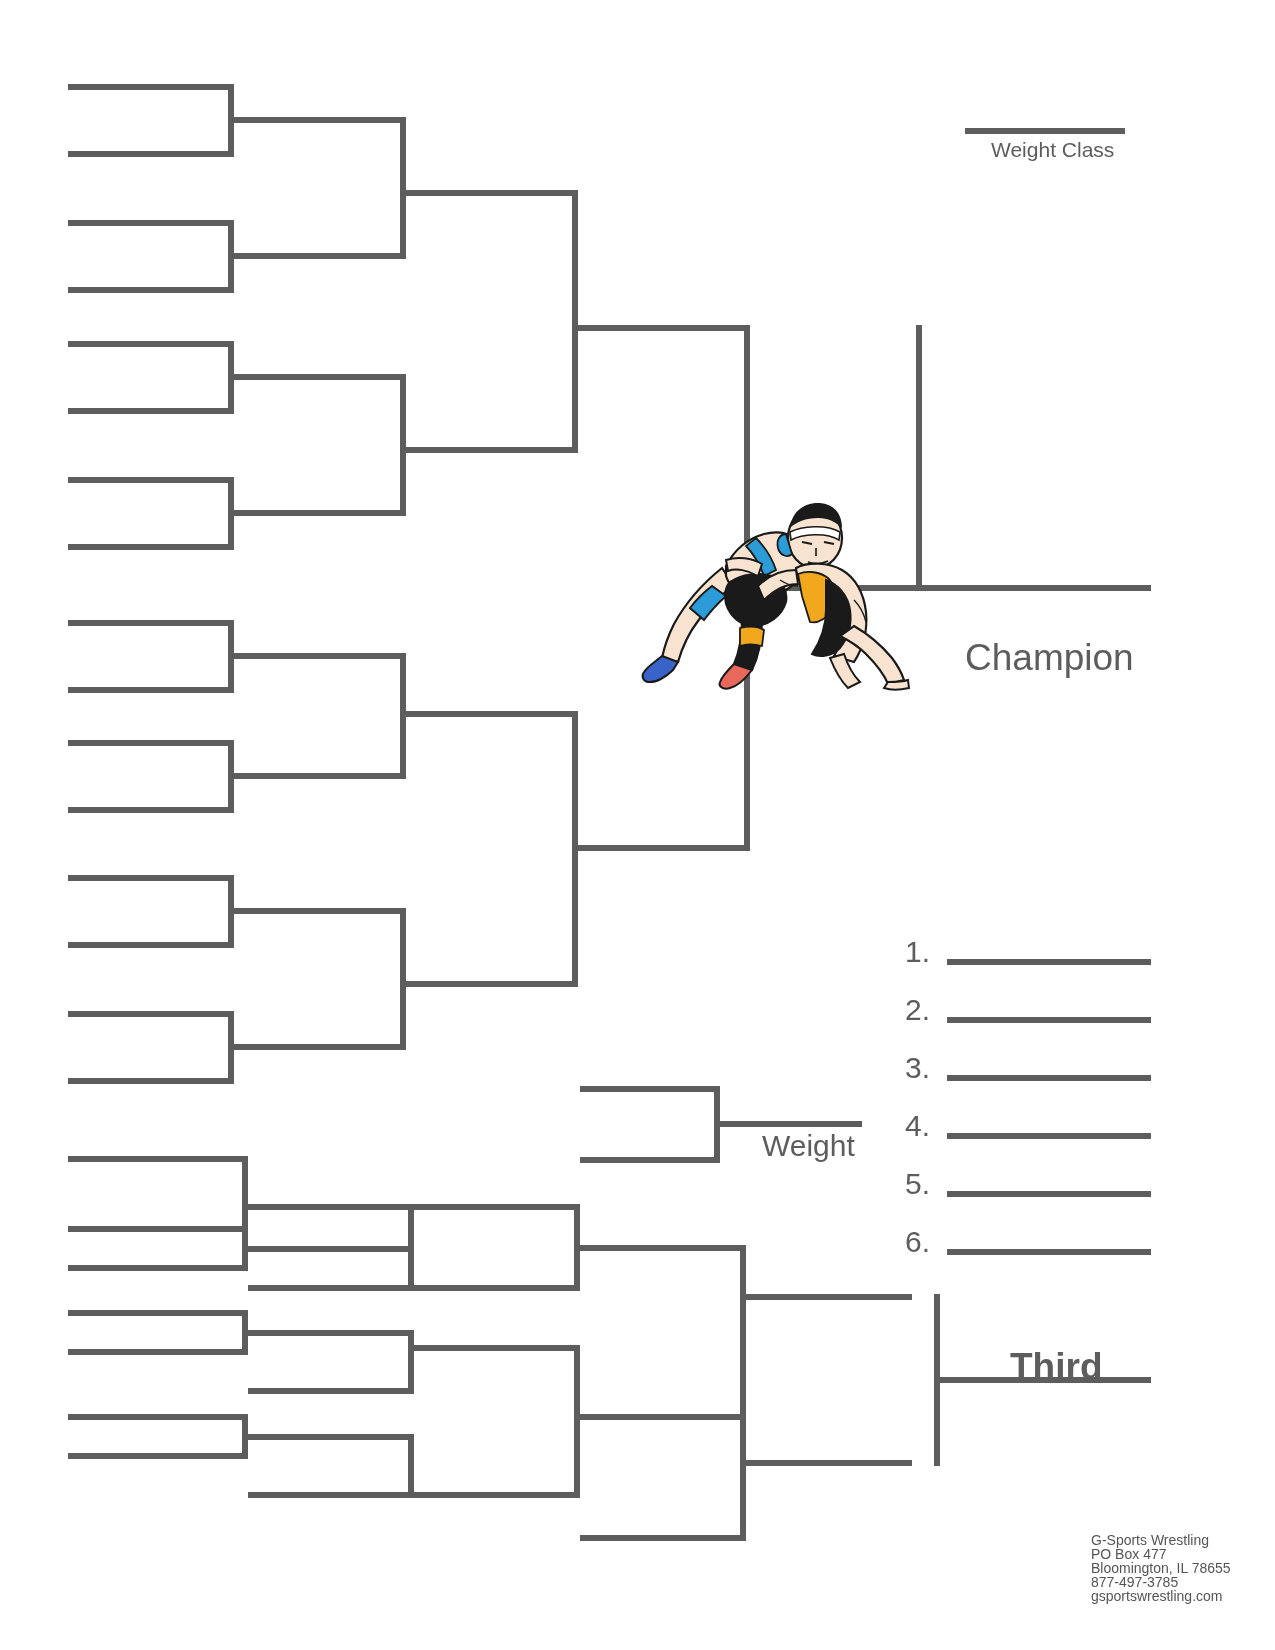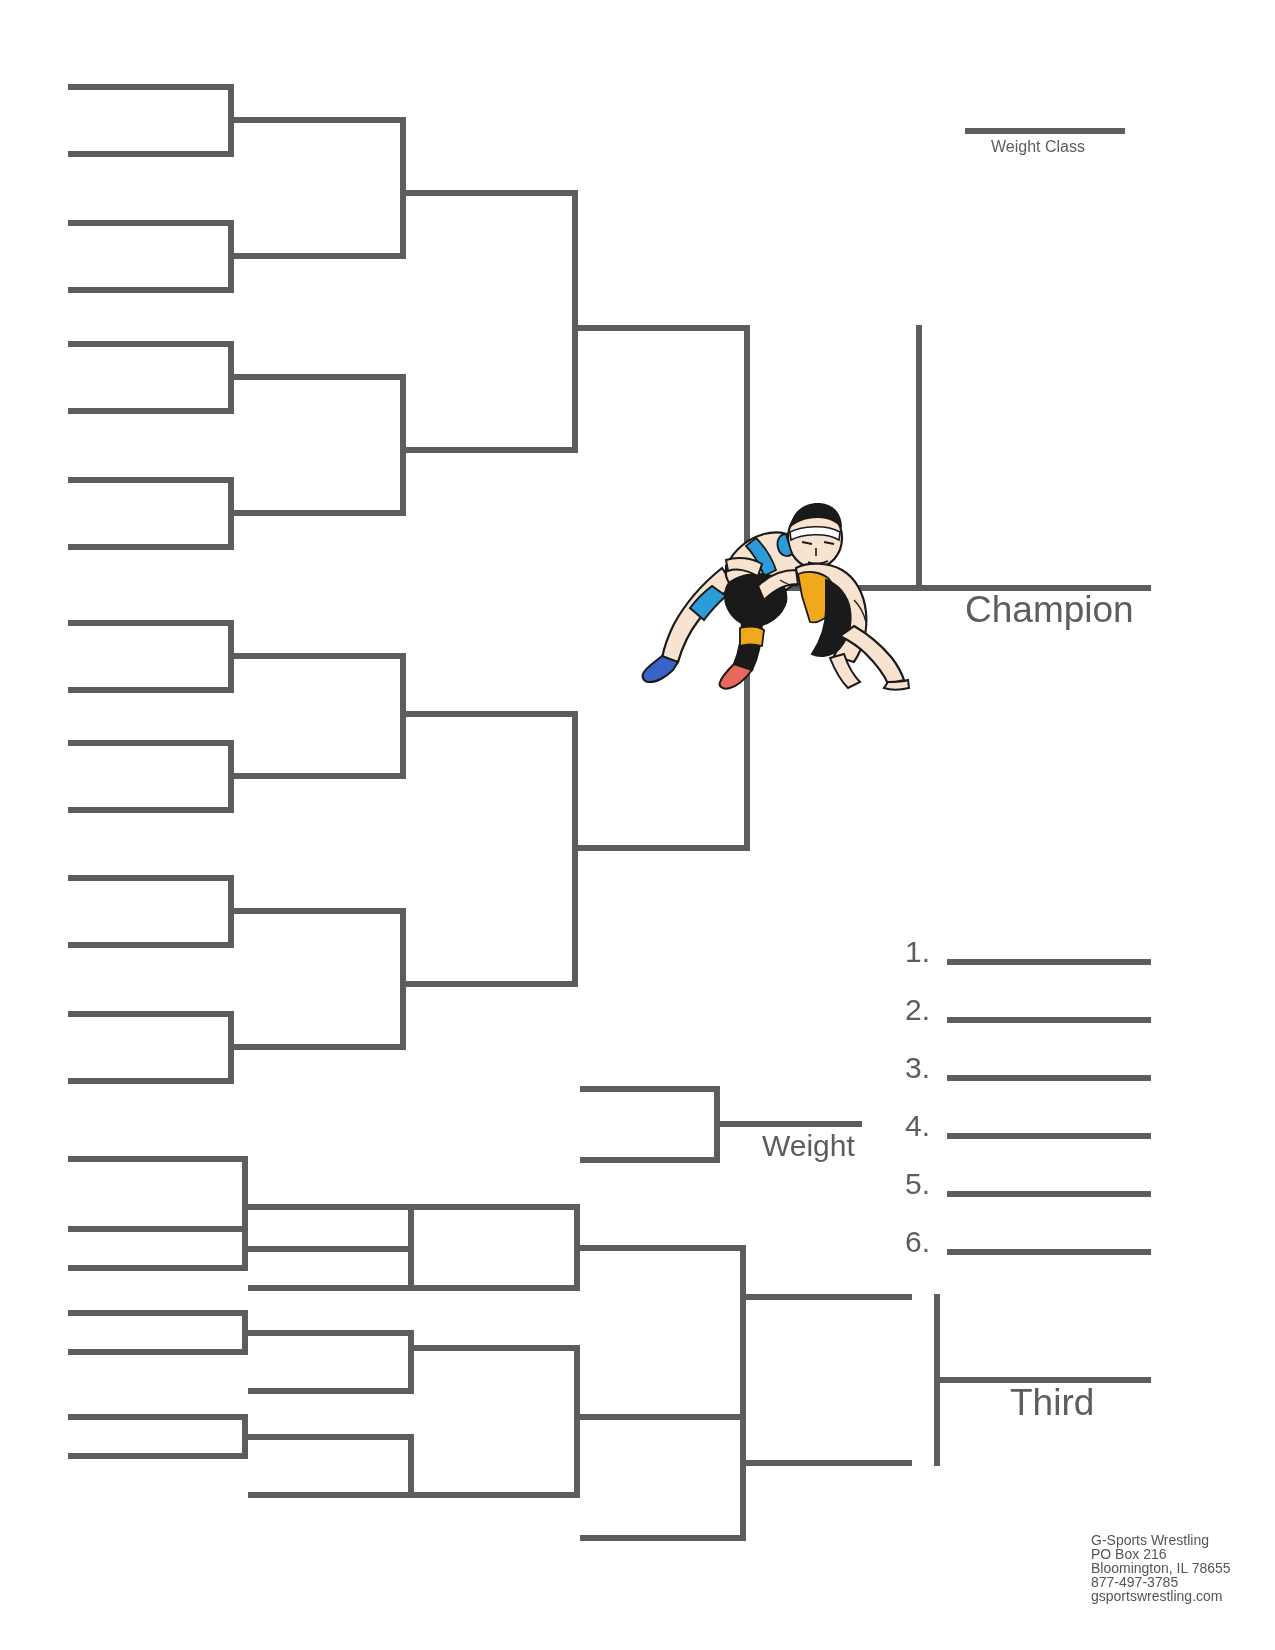"Weight Class" .lbl-weight { font-size: 16px -> 21px }
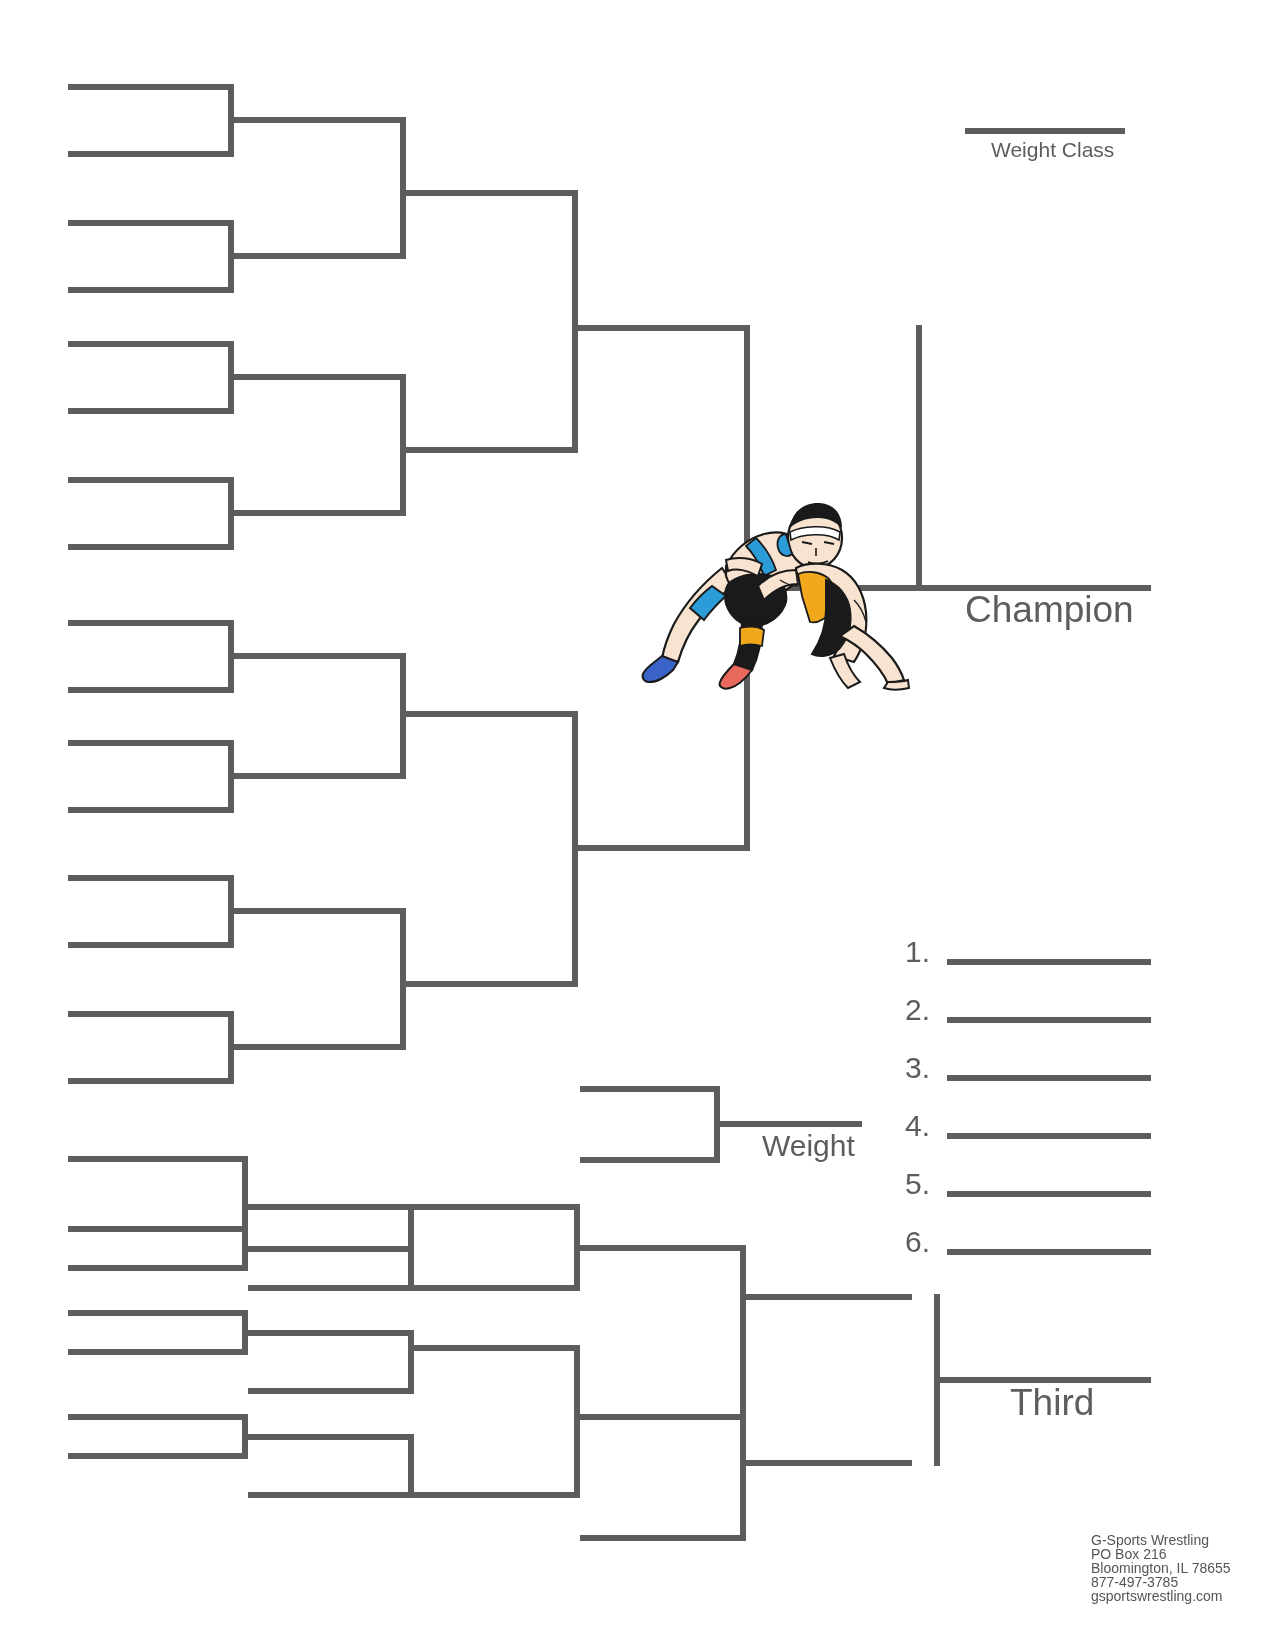"Champion" .lbl-champion { margin-top: none -> 48px }
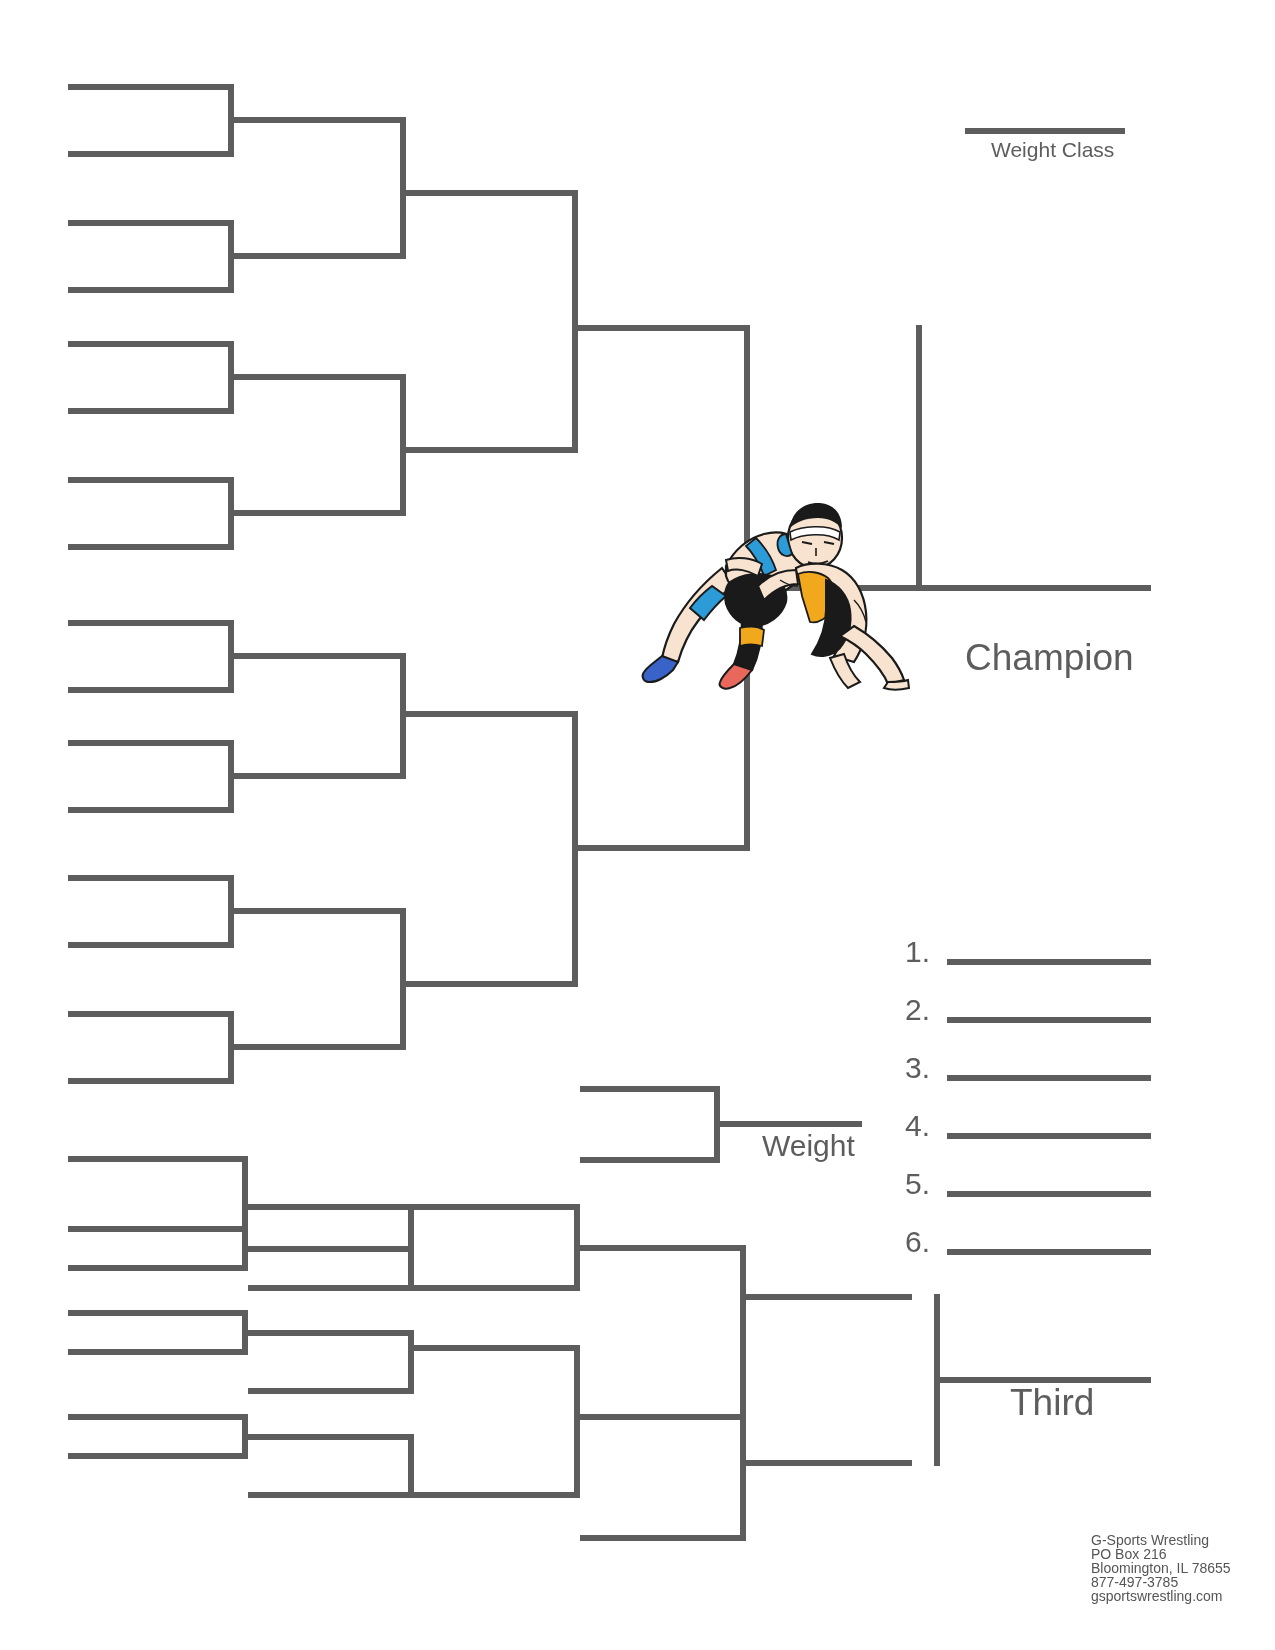"Third" div.lbl { font-weight: none -> bold; top: 1382px -> 1346px }
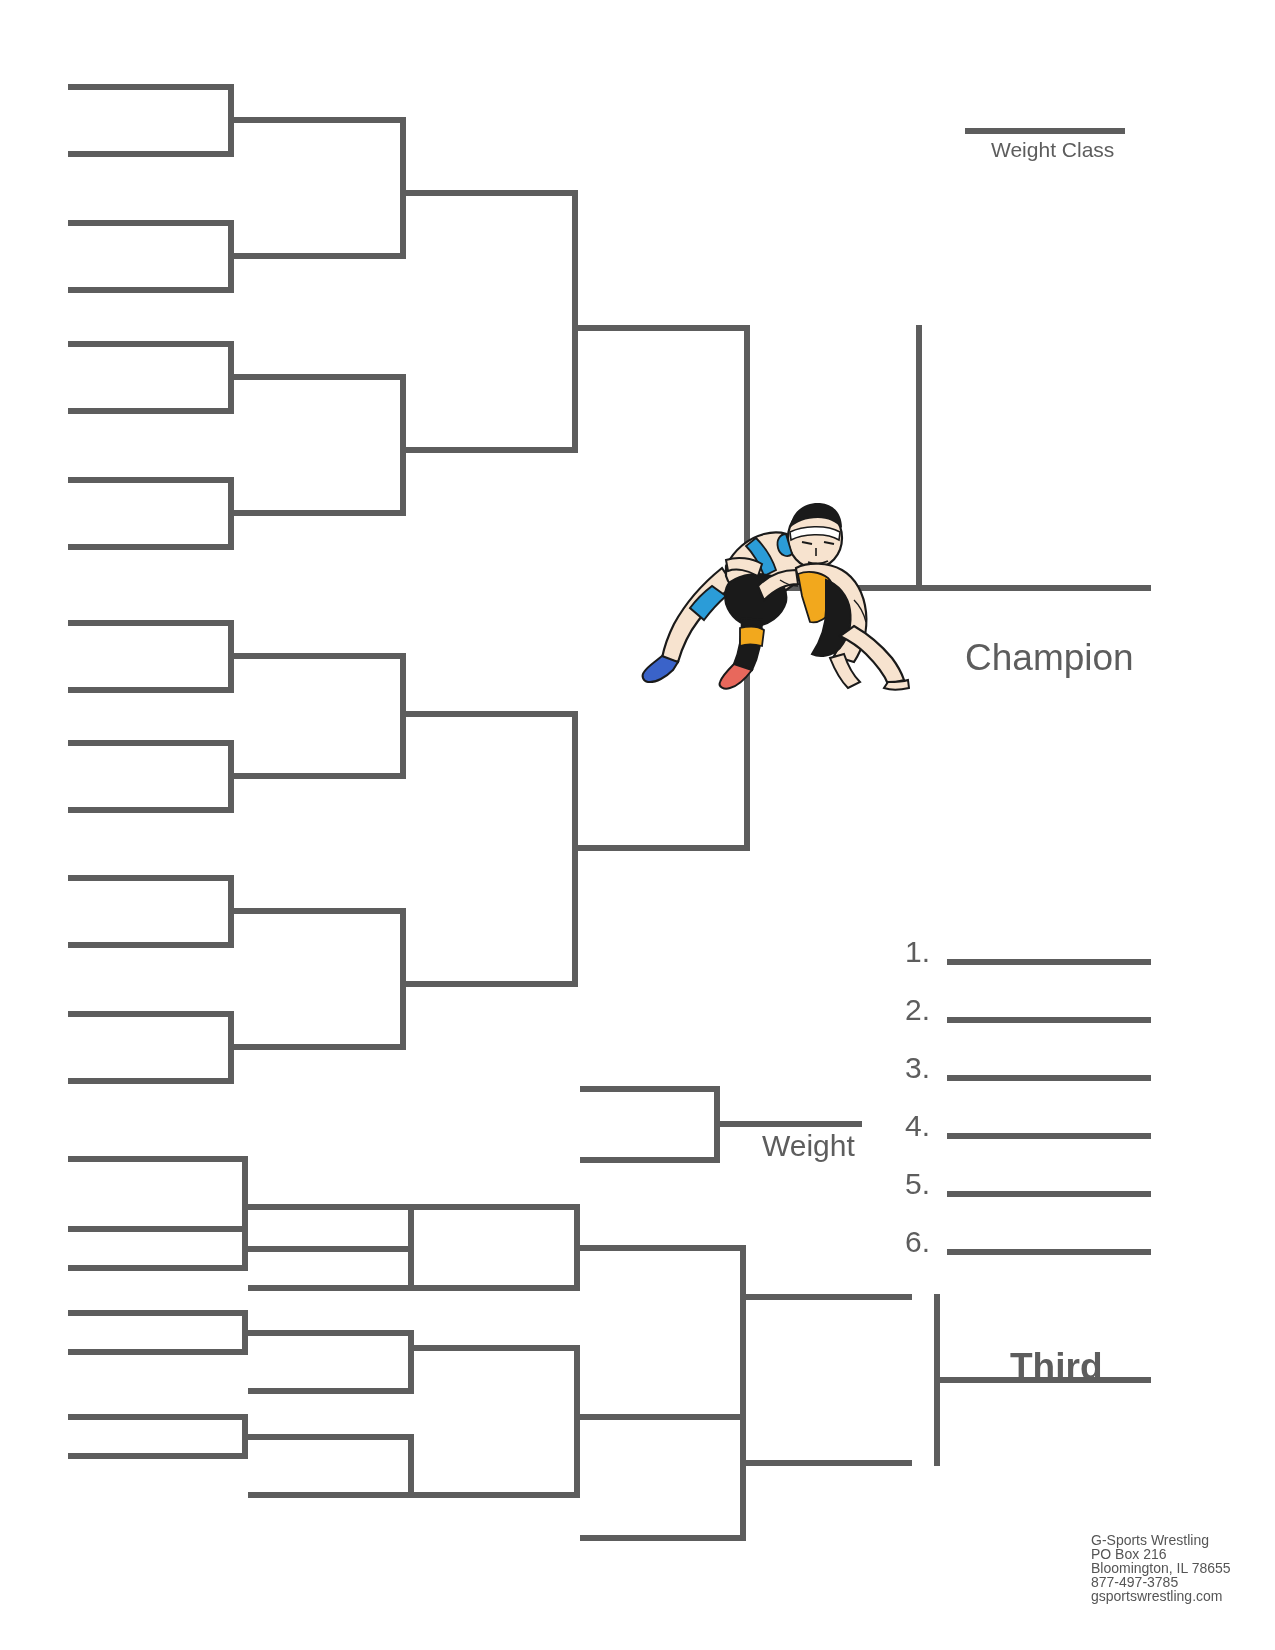"PO Box 216" div { text: 216 -> 477 }
